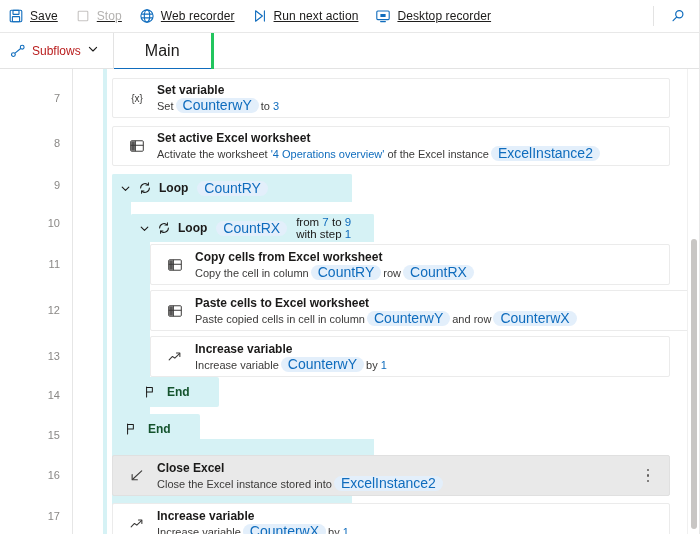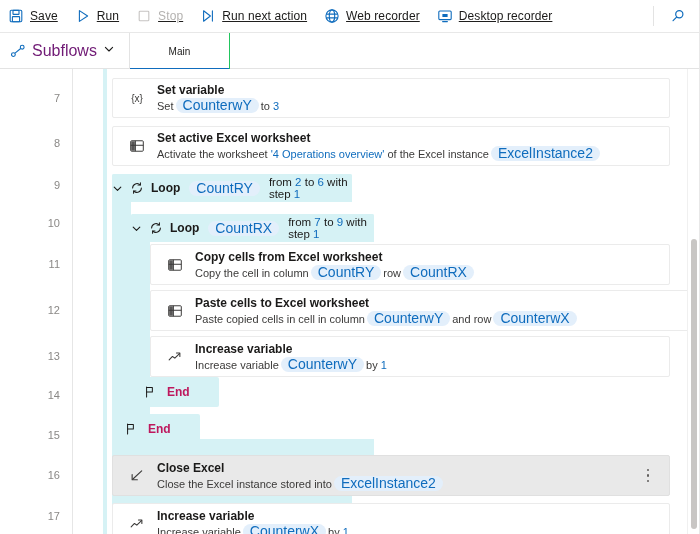"Run" div.tb-item { html: <div> <span> <svg> <path></path> </svg> </span> <span>Run</span> </div> -> none }
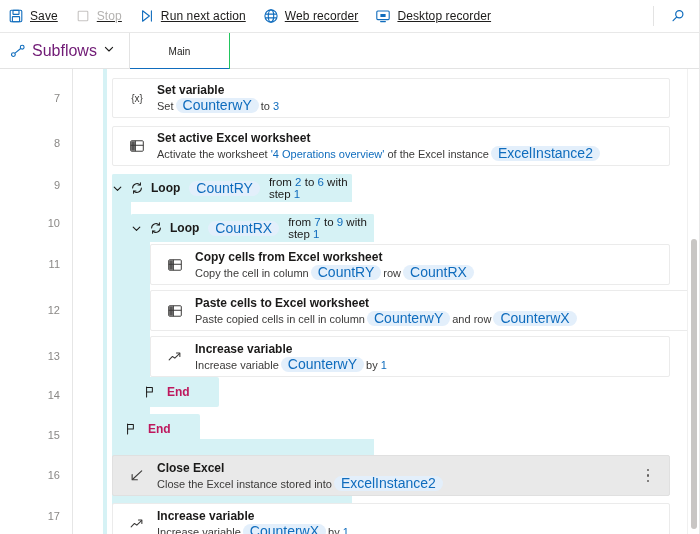"Run next action" div.tb-item { order: before "Web recorder" -> after "Web recorder" }
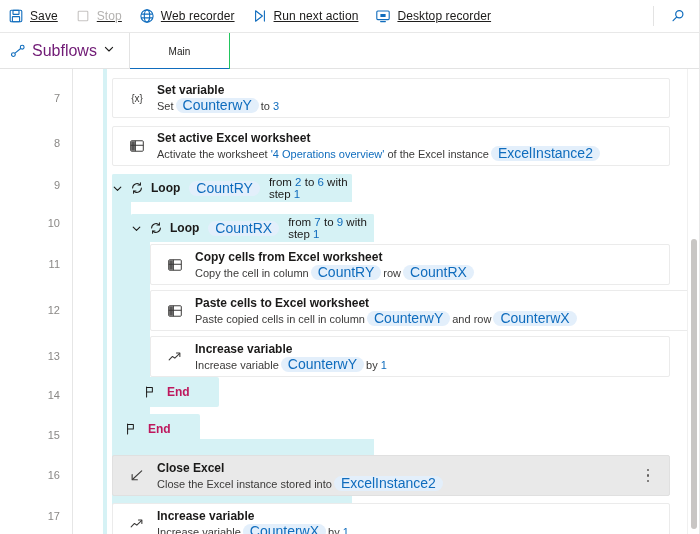"Subflows" .subflows .lbl { color: #701a75 -> #b91c1c; font-size: 16px -> 12px }
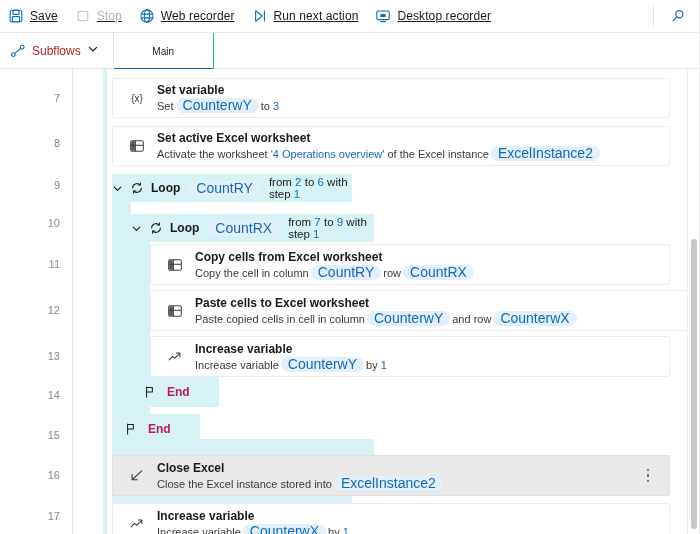"Main" .tab { border-right: 1px solid #22c55e -> 3px solid #22c55e; font-size: 10px -> 16px }
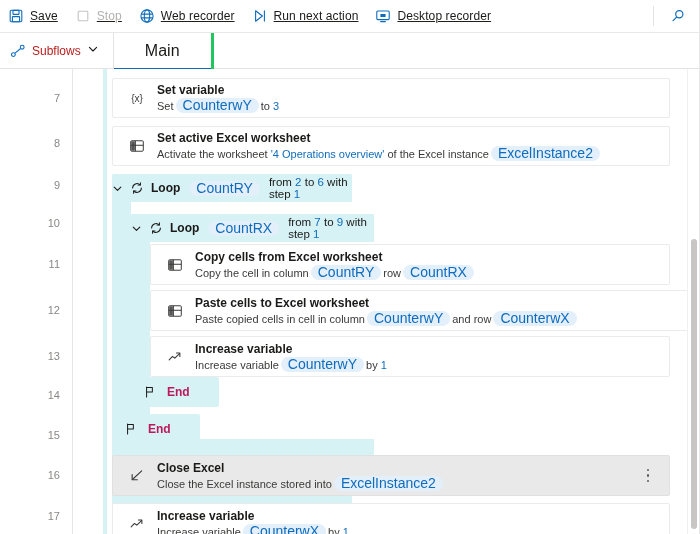"Loop" .loophdr { padding-left: none -> 8px }
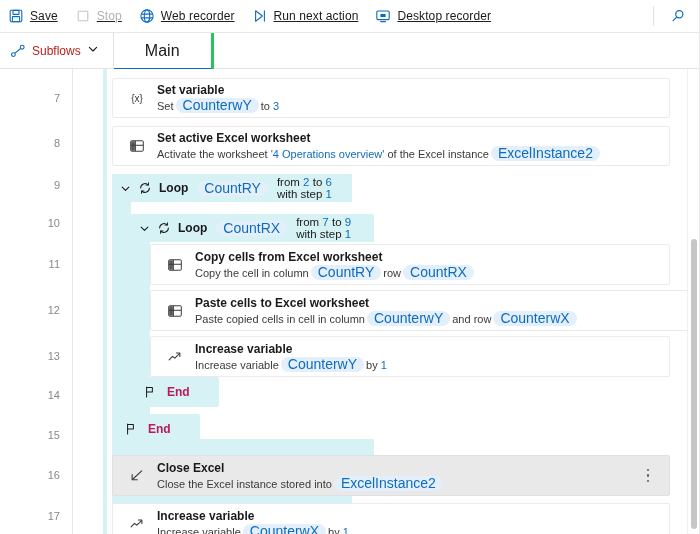"from 2 to 6 with" span.ltail { html: <span><span>from</span> <span>2</span> <span>to</span> <span>6</span> <span>with step</span> <span>1</span></span> -> none }
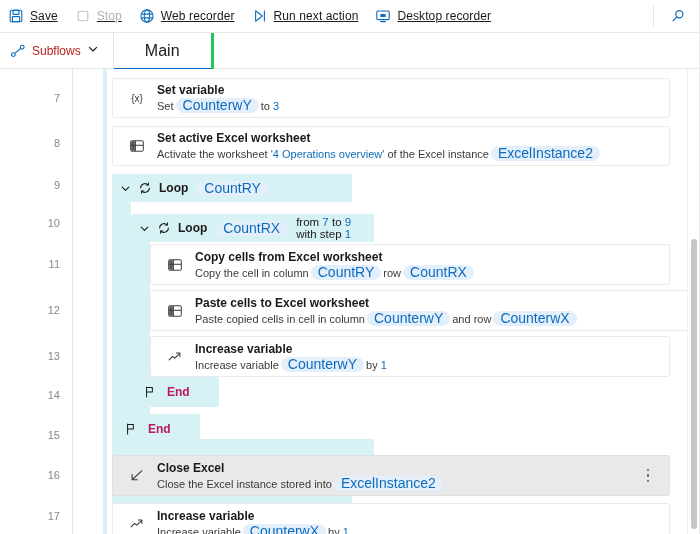"End" .endrow .elbl { color: #be185d -> #14532d }
